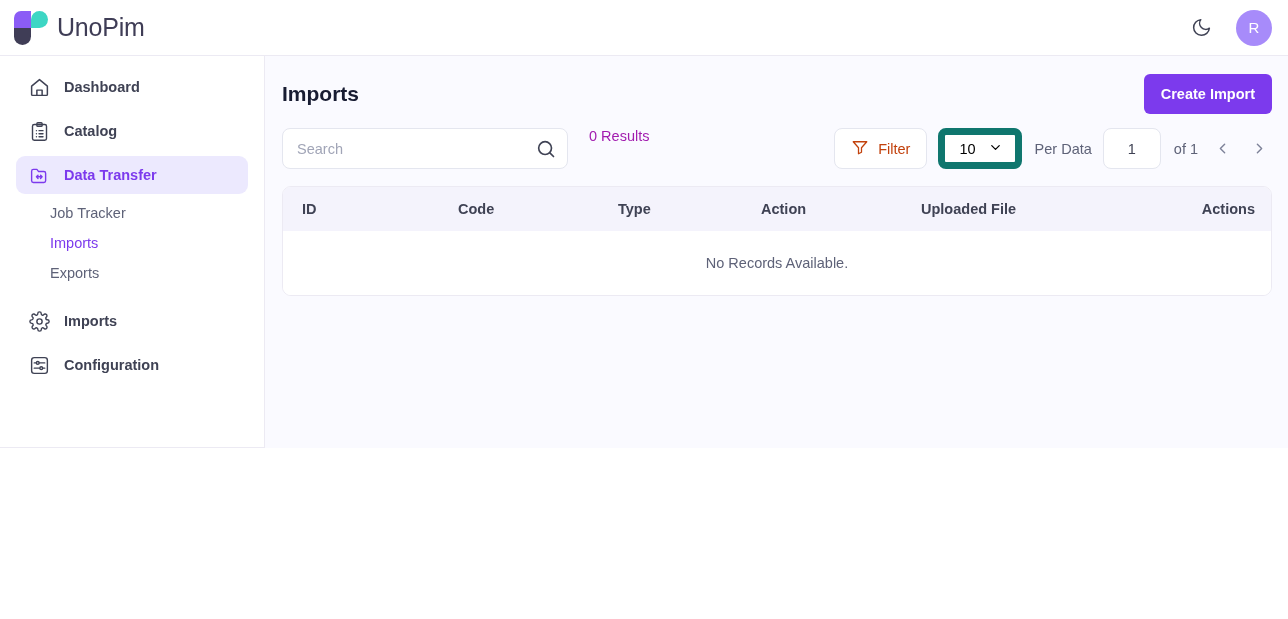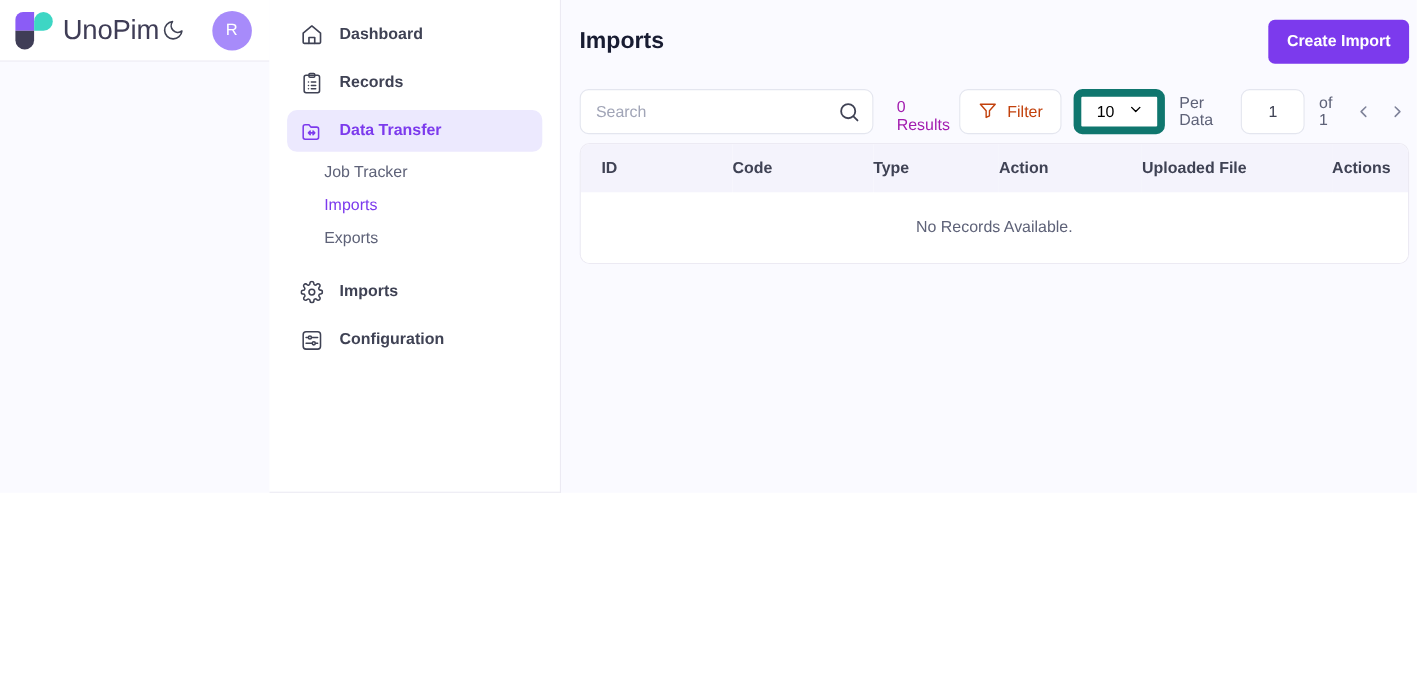"UnoPim" .app { flex-direction: row -> column }
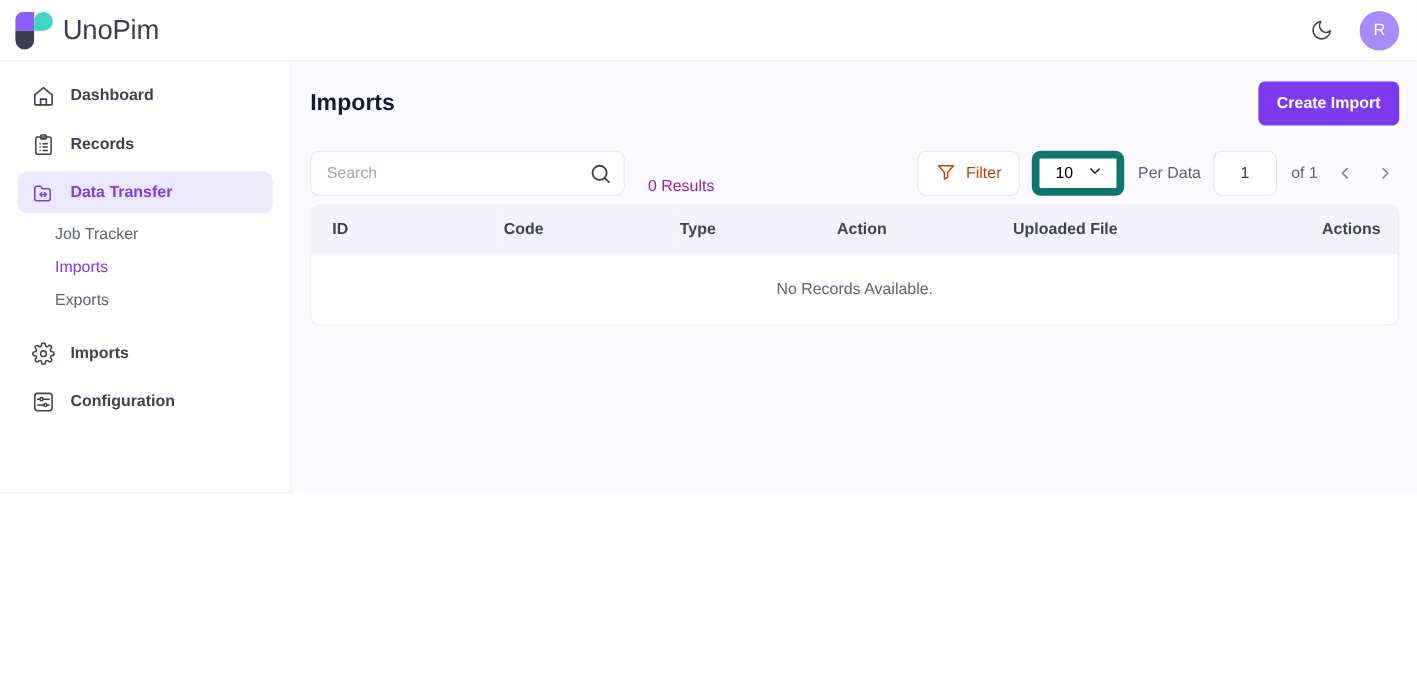"Records" span { text: Records -> Catalog }
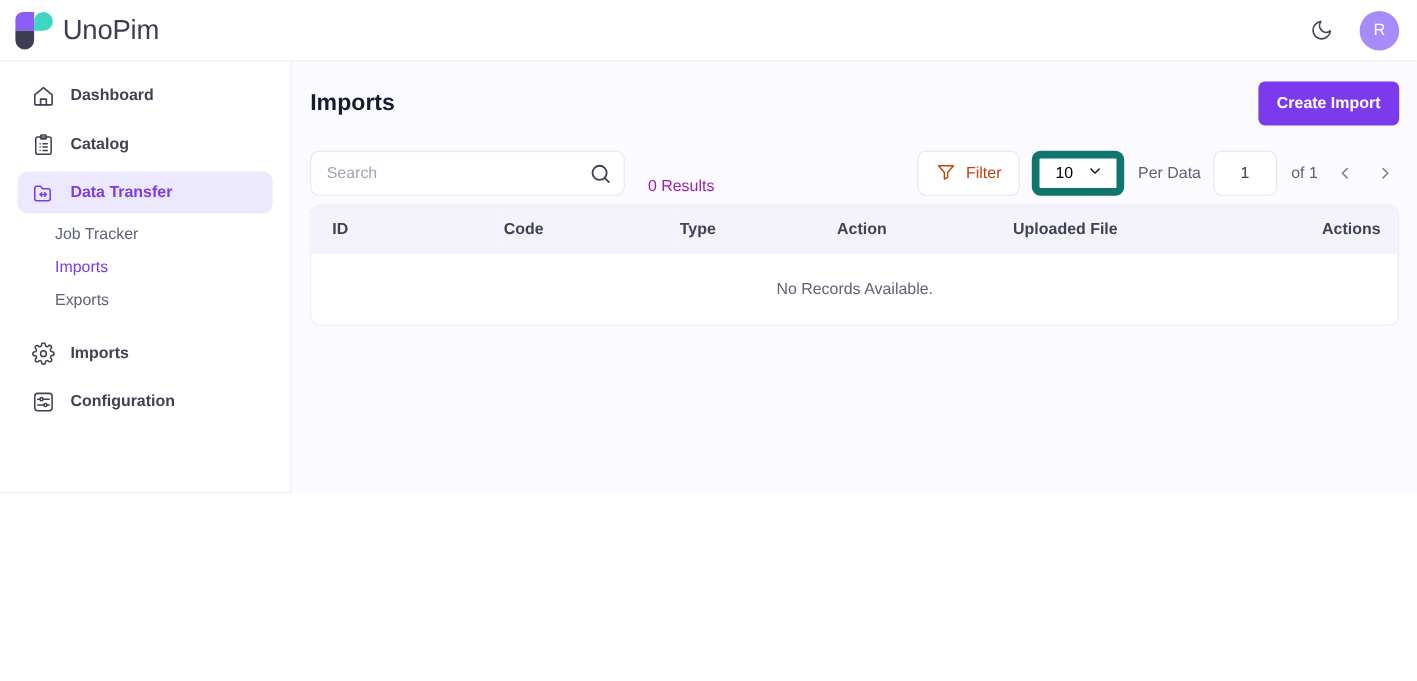"Search" .toolbar { align-items: flex-end -> flex-start }
